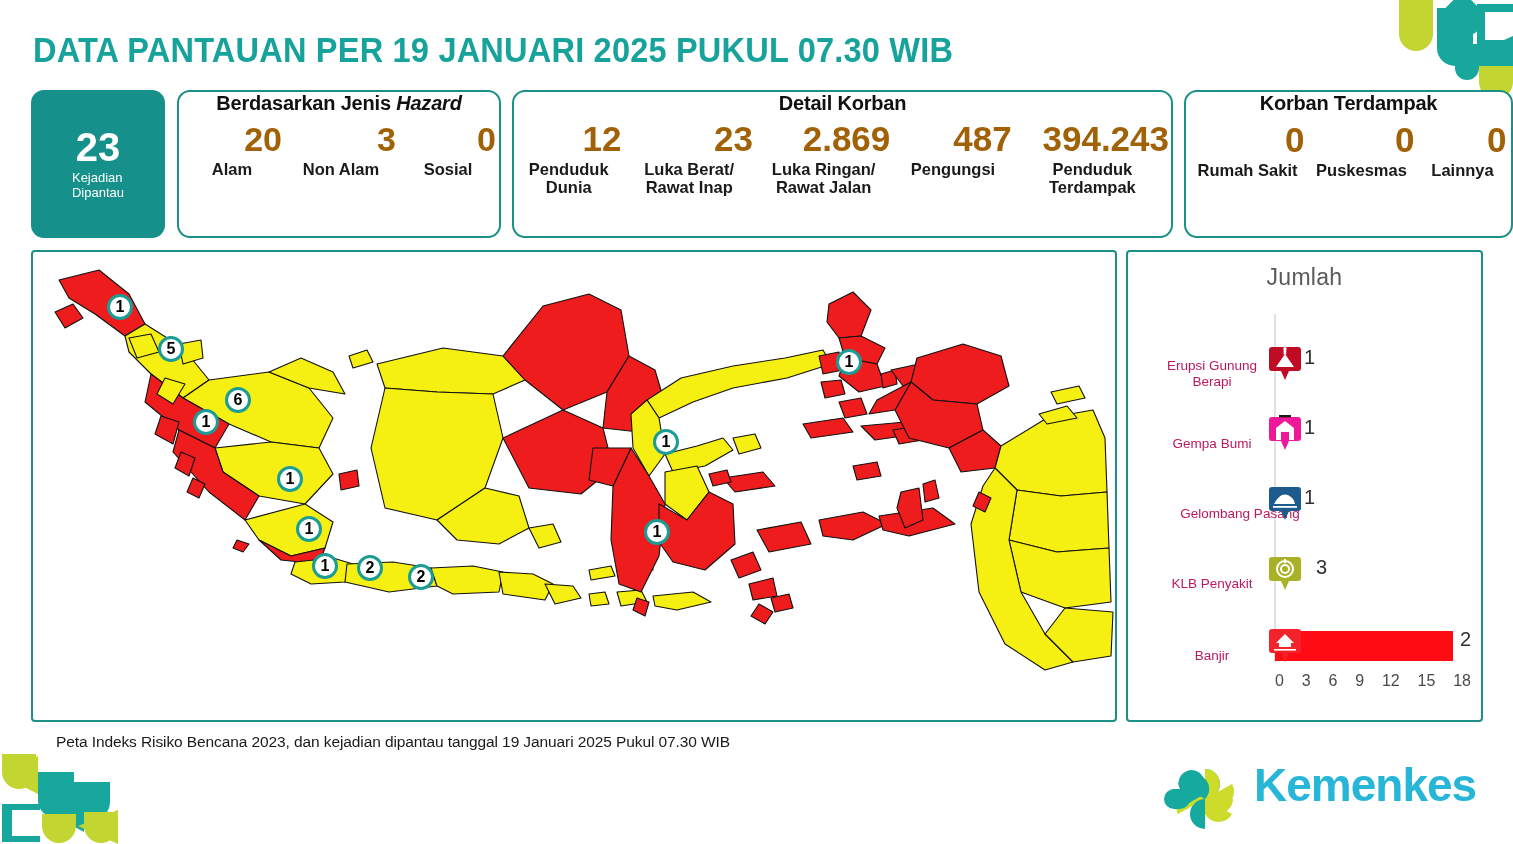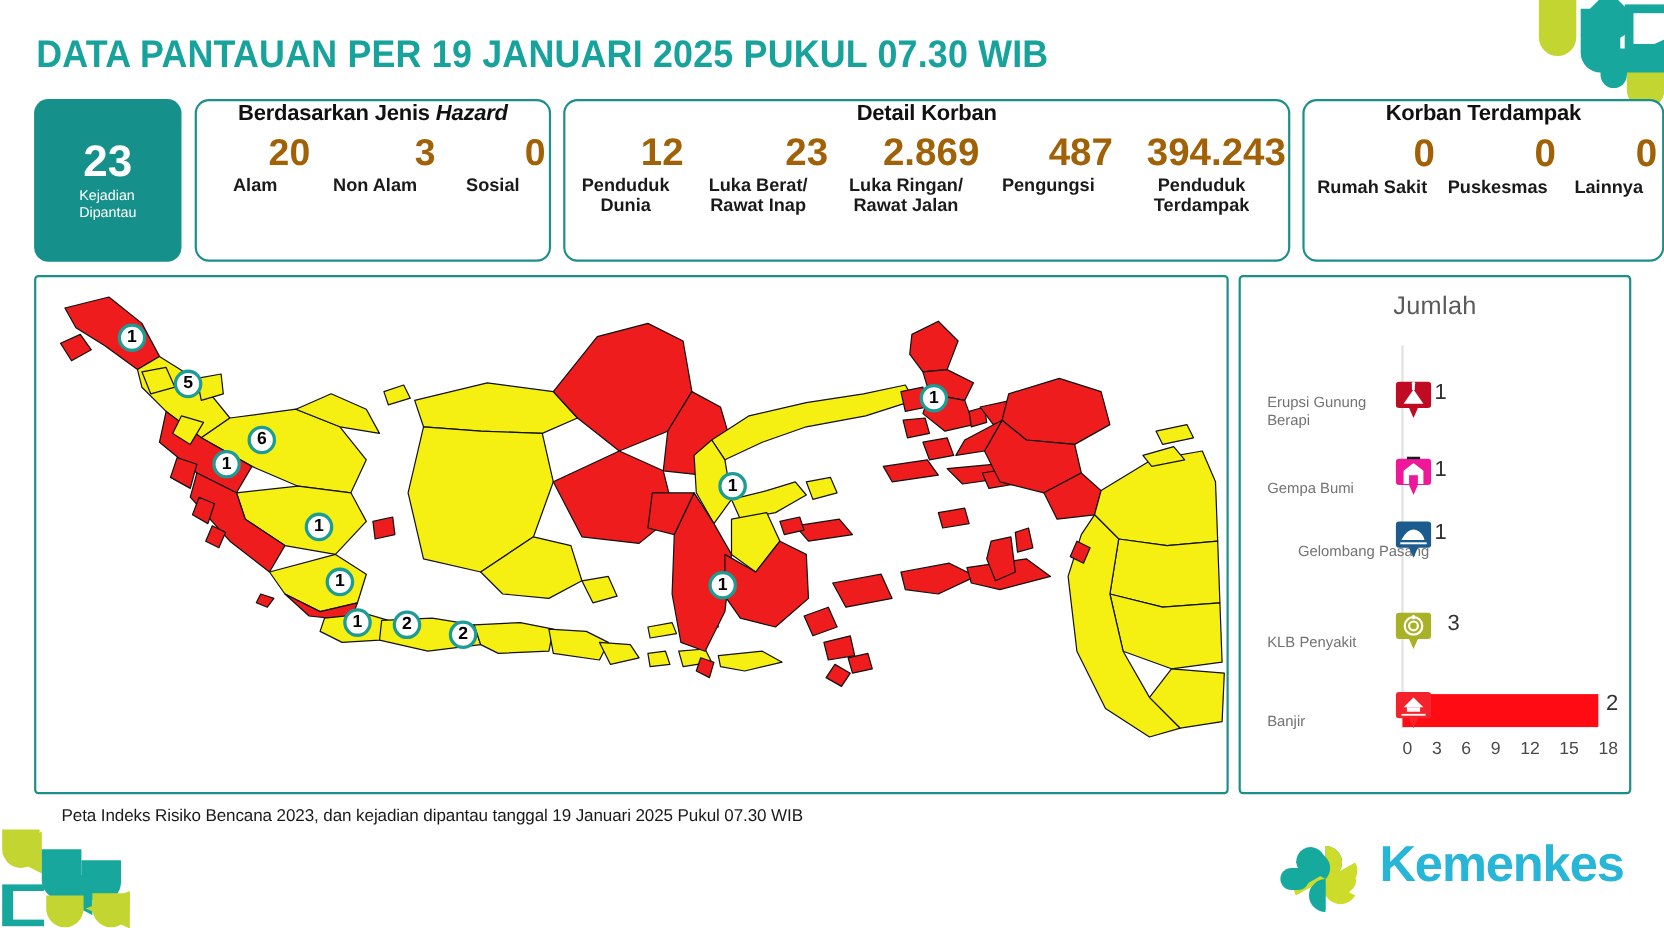"Erupsi Gunung Berapi" .row .cat { color: #737373 -> #be185d; text-align: left -> center }
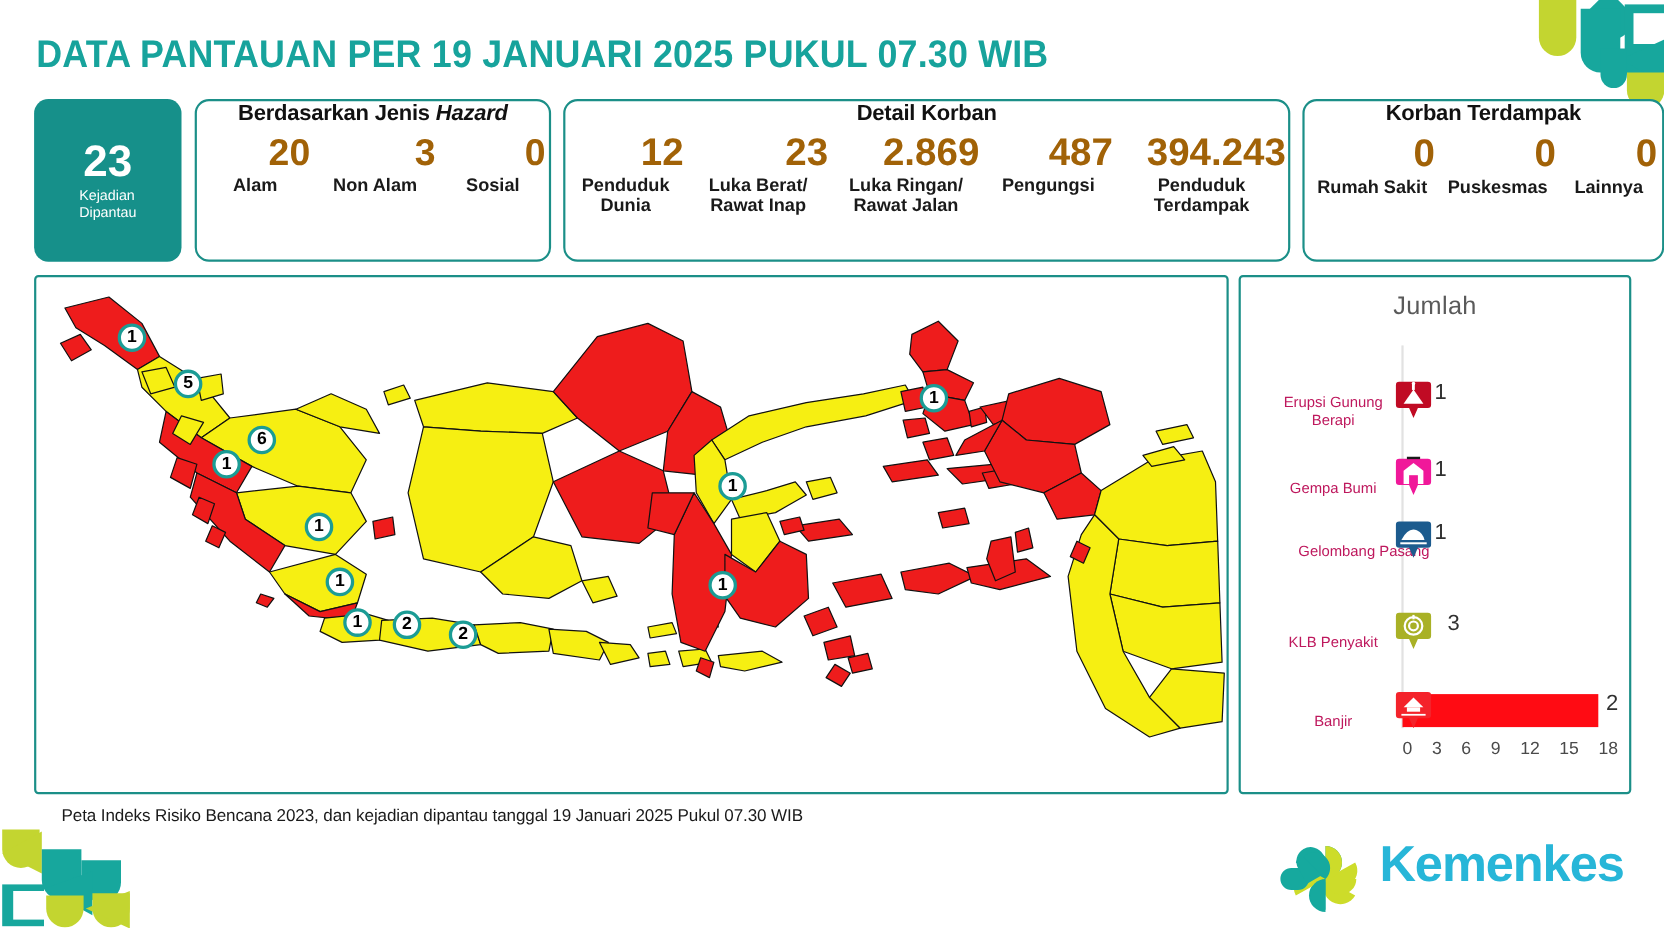"Gelombang Pasang" div.row { top: 155px -> 168px }
